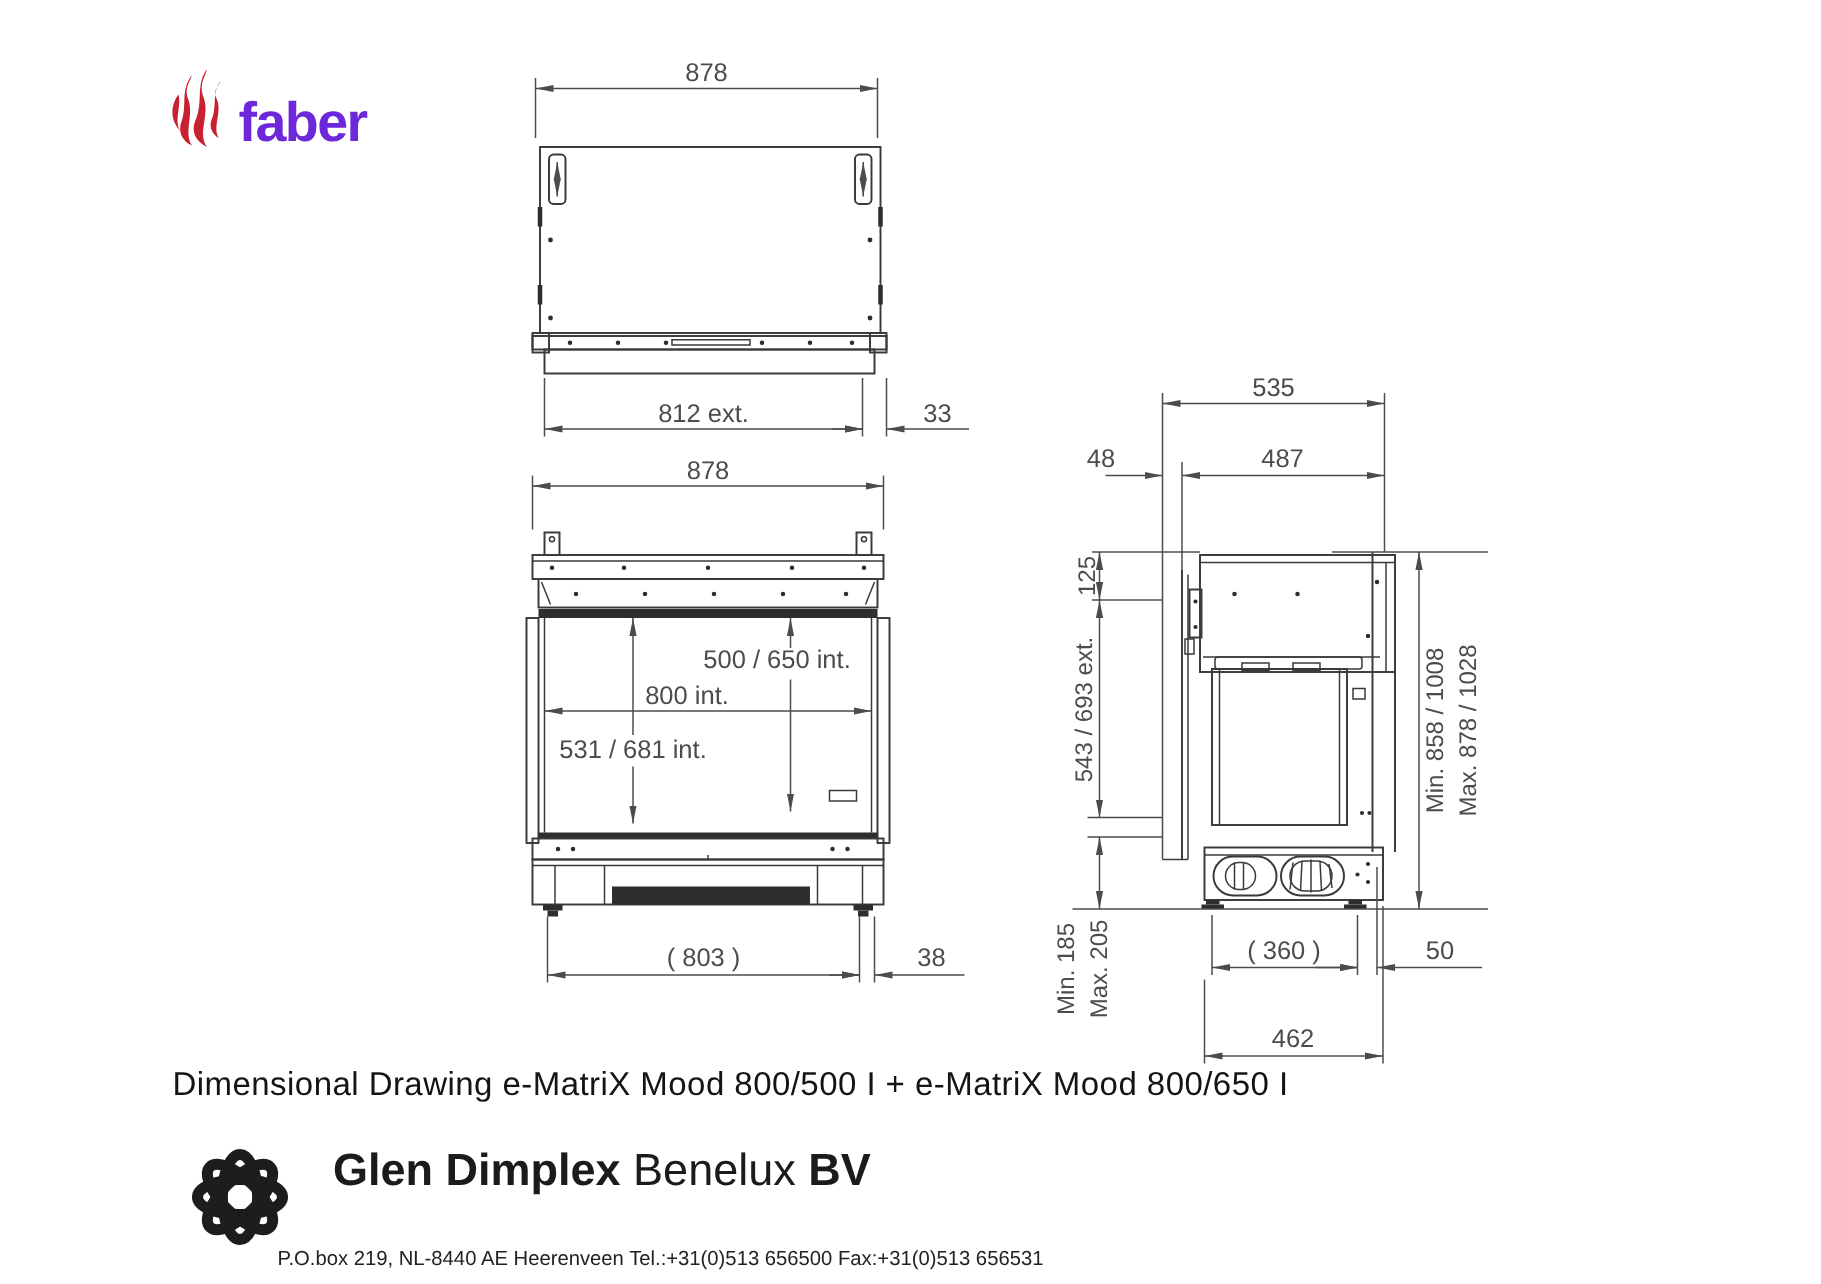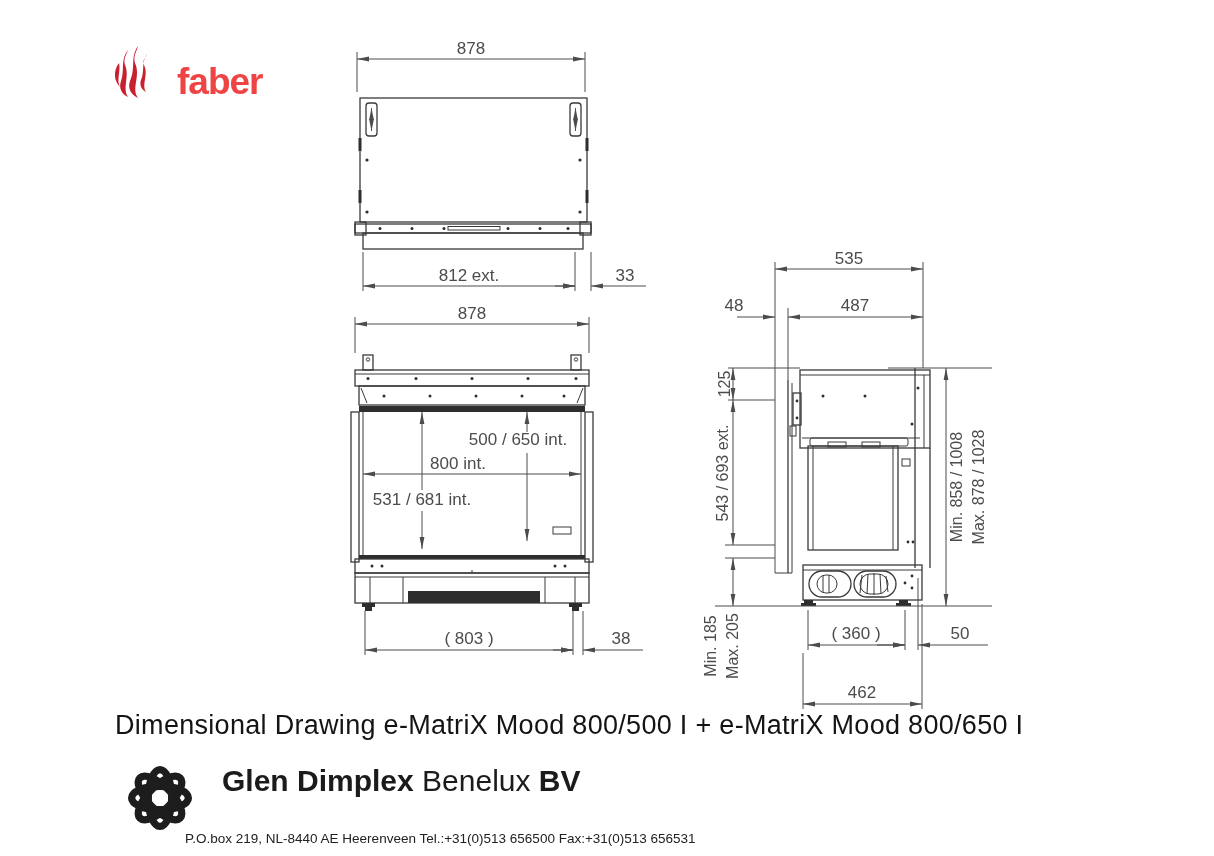"faber" .brand-text { color: #ef4444 -> #6d28d9; margin-left: 21px -> 3px }
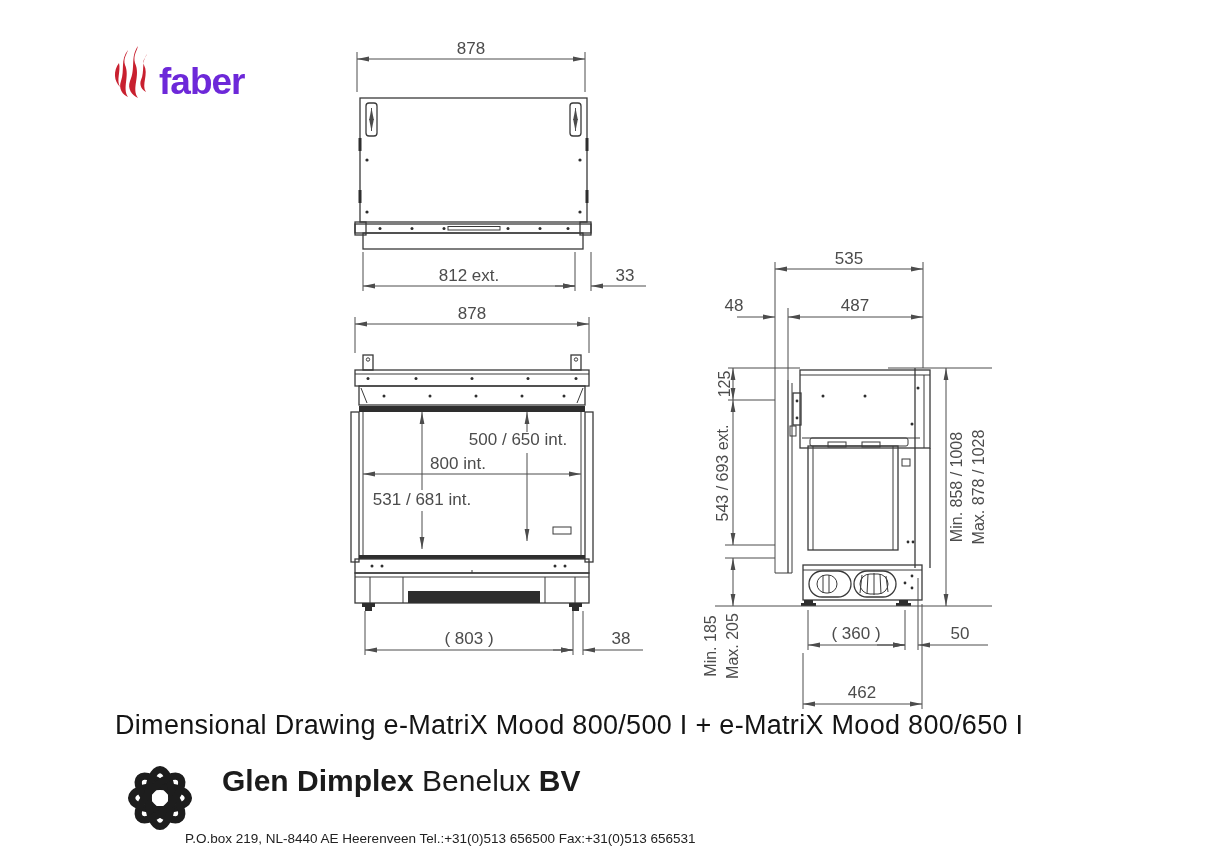"Dimensional Drawing e-MatriX Mood" .title { font-size: 27px -> 22px }
